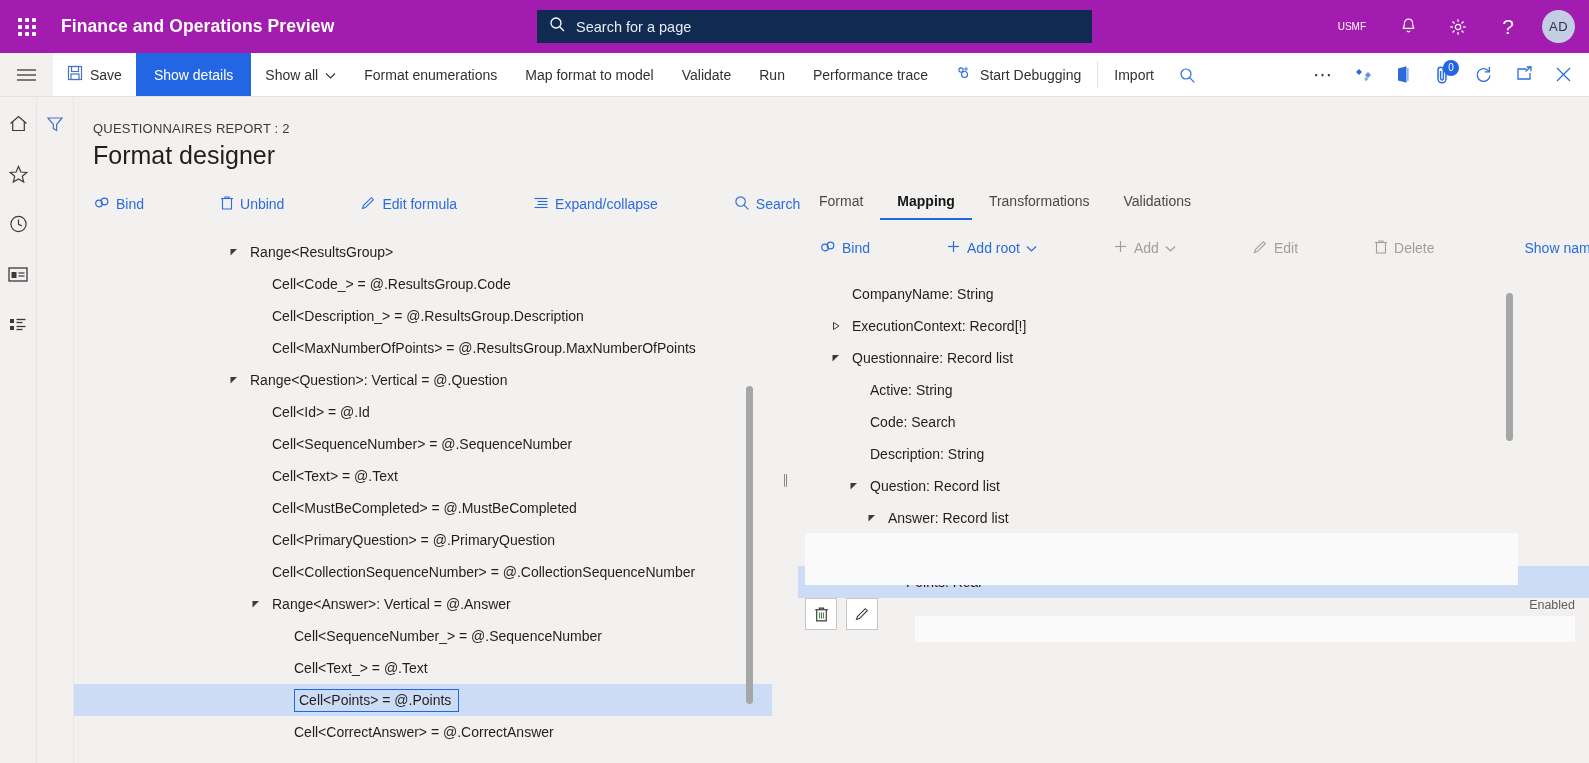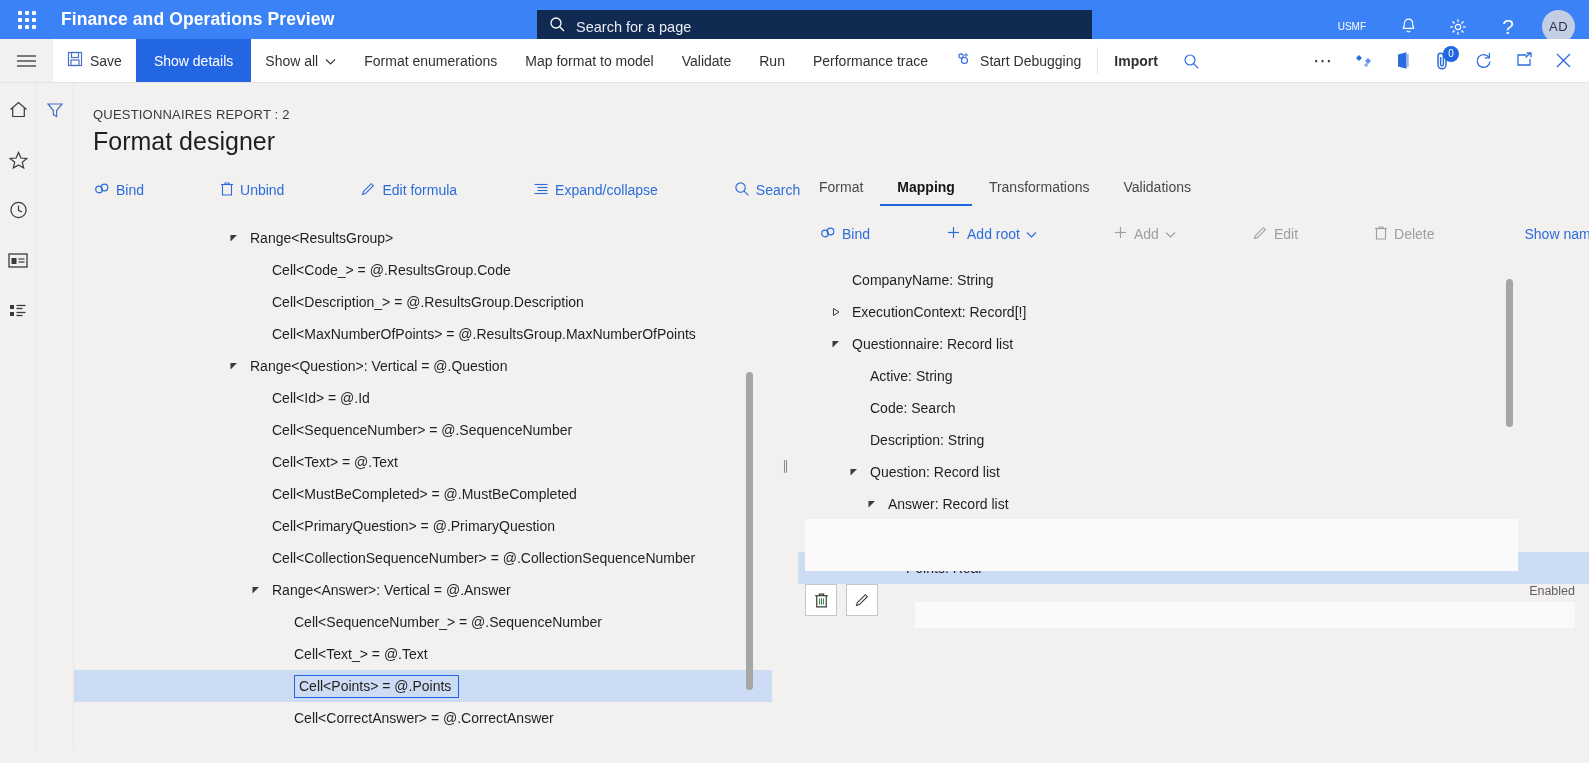"Finance and Operations Preview" .topbar { background: #3b82f6 -> #a21caf; height: 39px -> 53px }
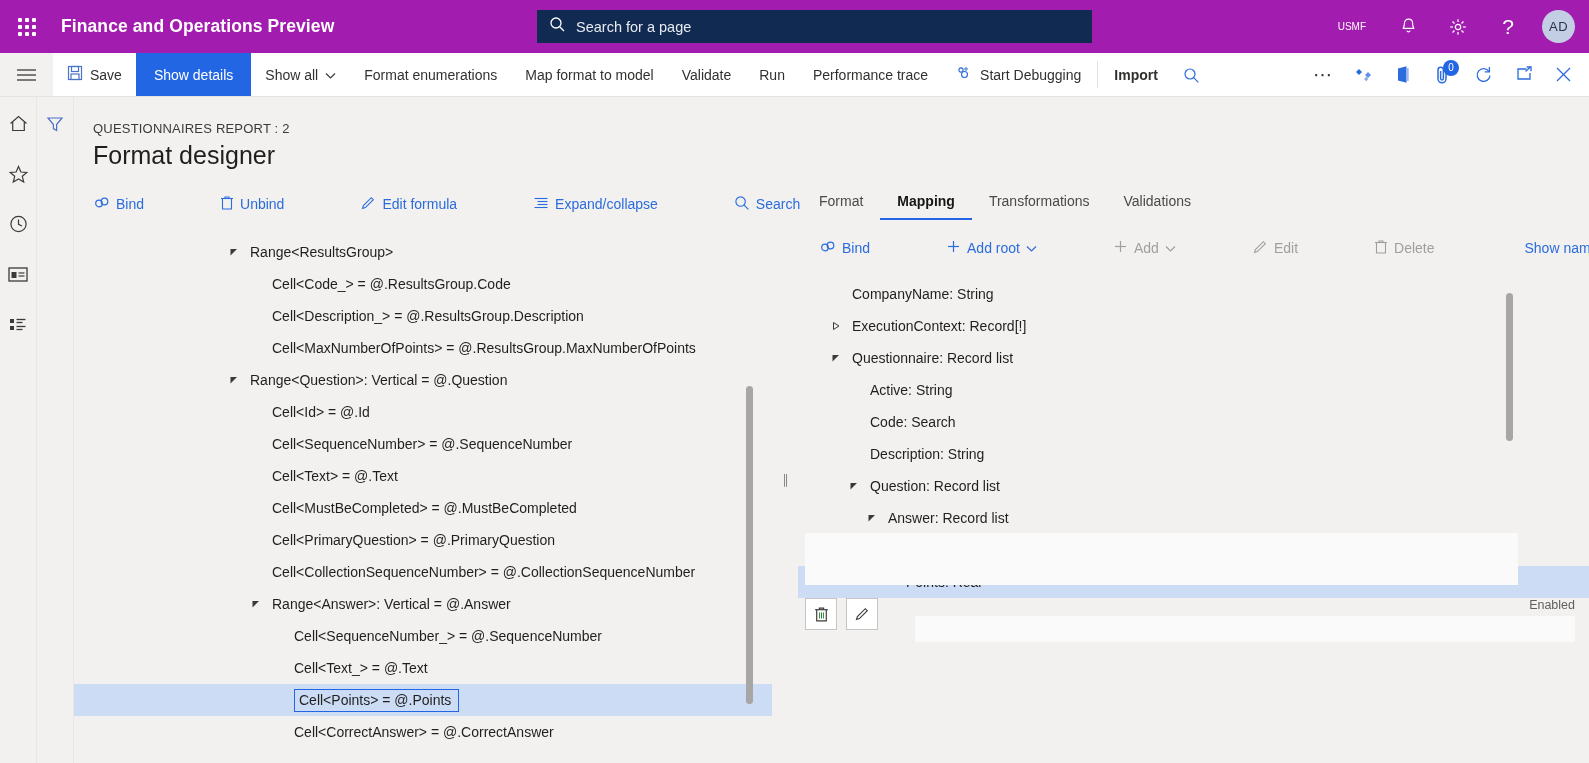"Import" .cmd-item.bold { font-weight: bold -> normal }
